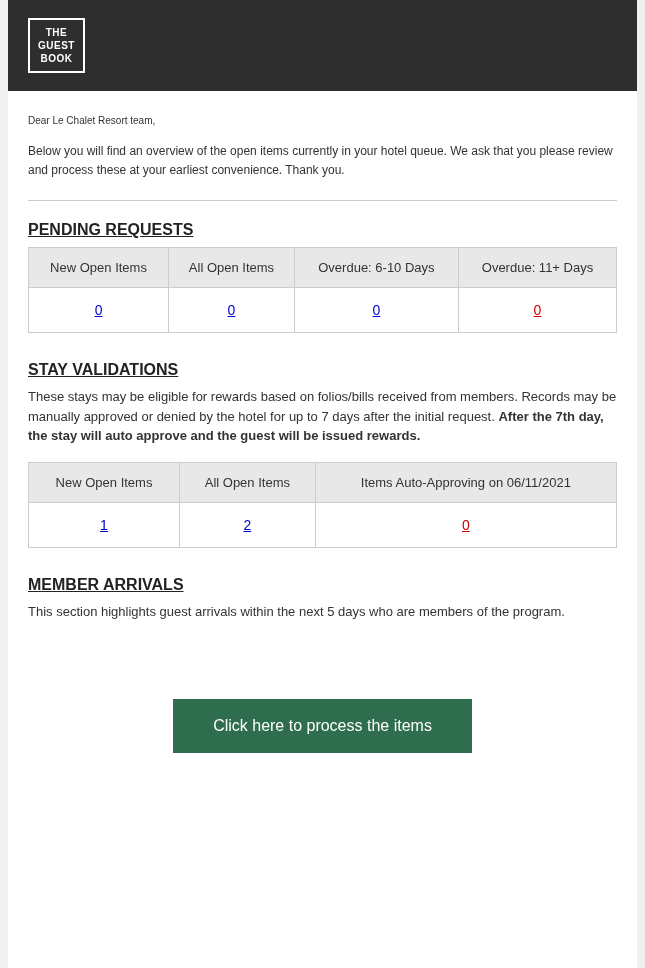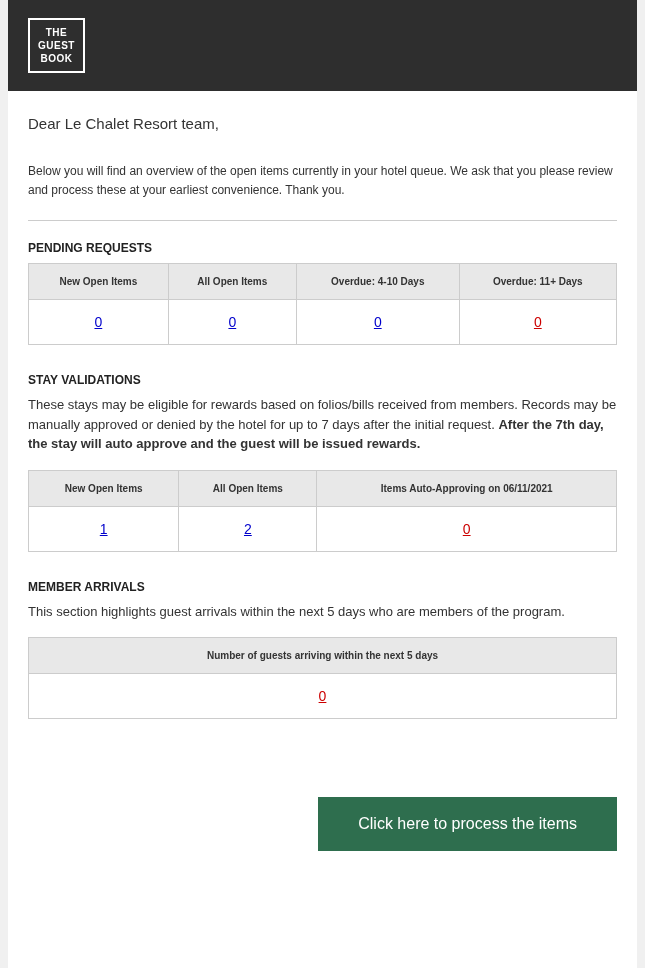"Dear Le Chalet Resort team," .greeting { font-size: 15px -> 10px; margin-bottom: 30px -> 16px }
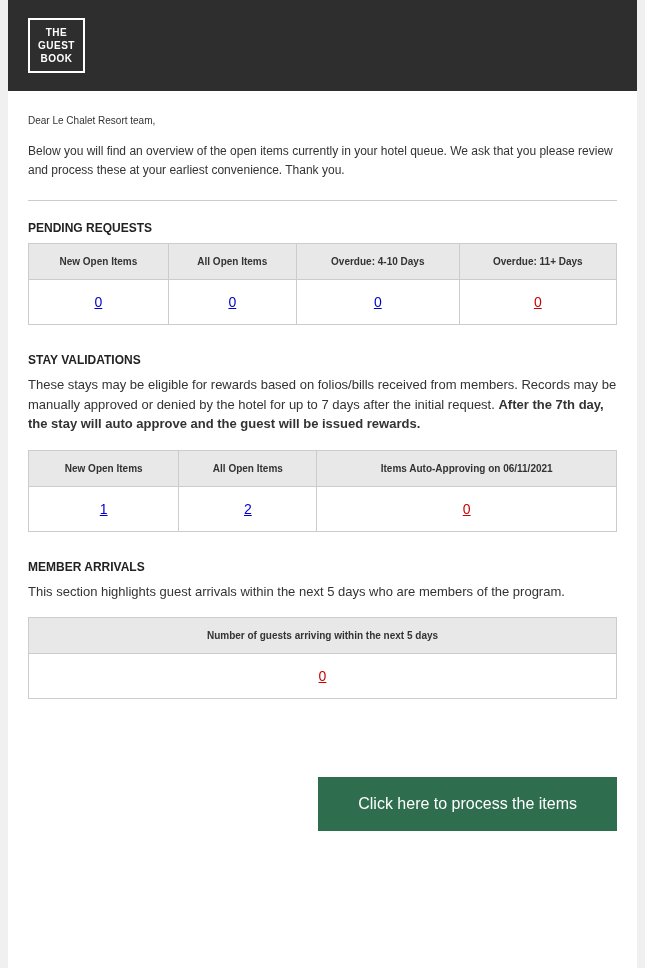"PENDING REQUESTS" .section-title { font-size: 12px -> 16px; text-decoration: none -> underline }
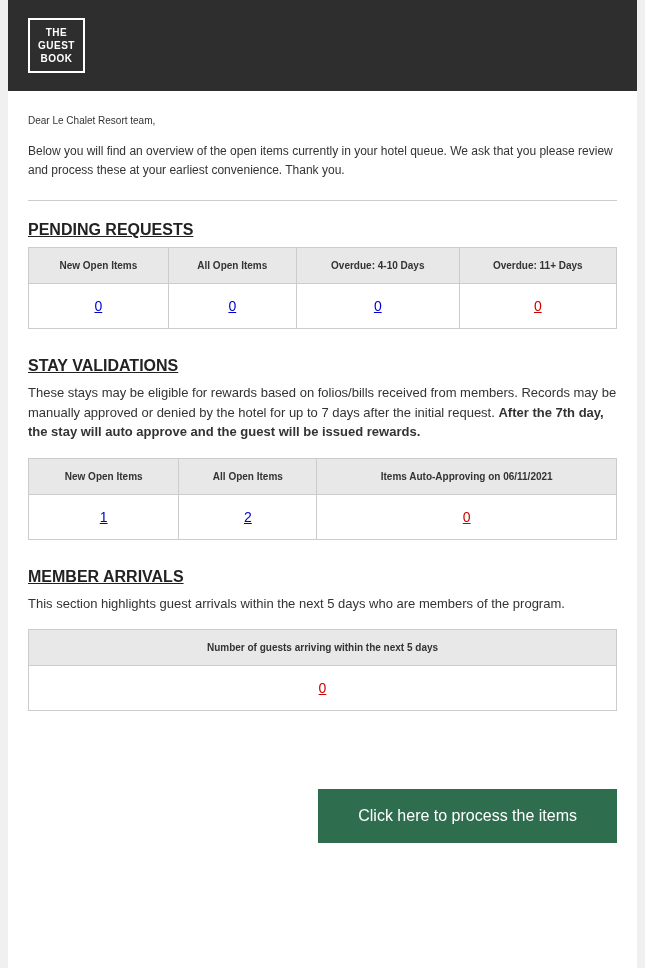"New Open Items" .data-table th { font-size: 10px -> 13px; font-weight: bold -> normal }
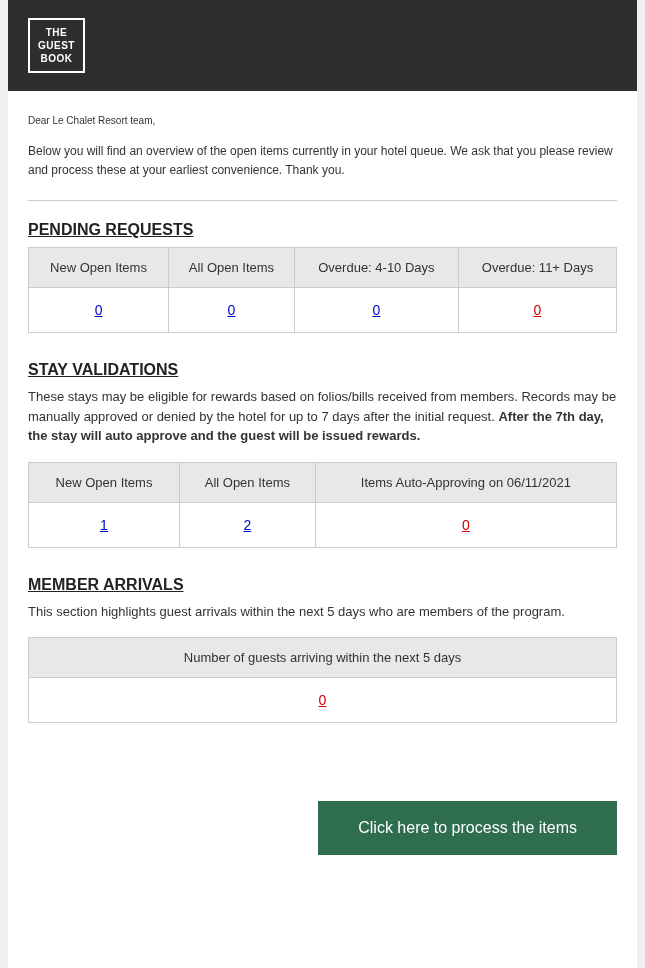"Overdue: 4-10 Days" th { text: 4-10 -> 6-10 }
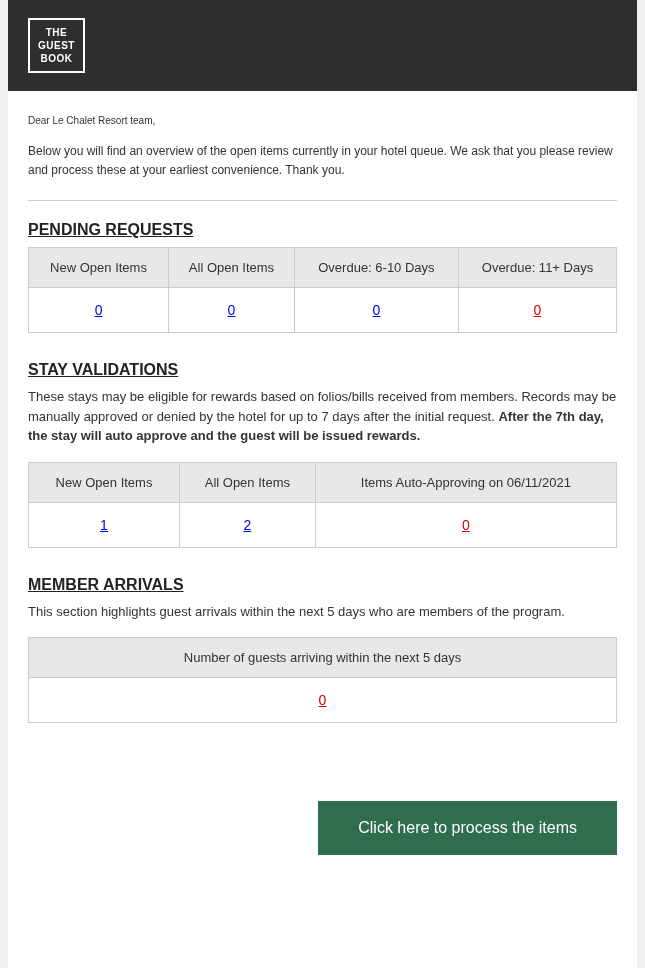"Number of guests arriving within" table.data-table { html: <table> <thead> <tr> <th>Number of guests arriving within the next 5 days</th> </tr> </thead> <tbody> <tr> <td><span>0</span></td> </tr> </tbody> </table> -> none }
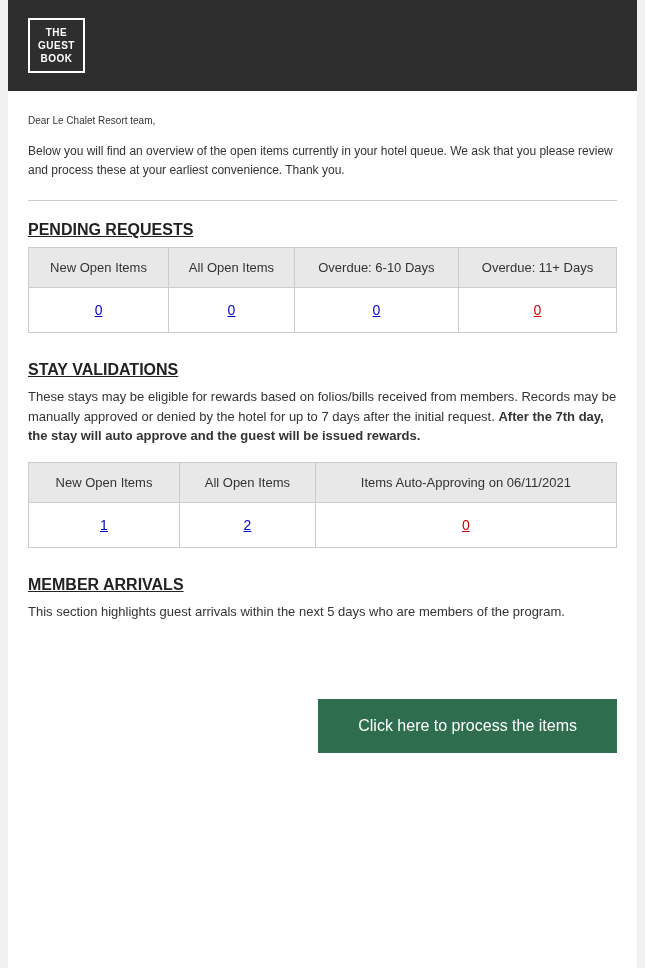"Click here to process the" .cta-area { justify-content: flex-end -> center }
